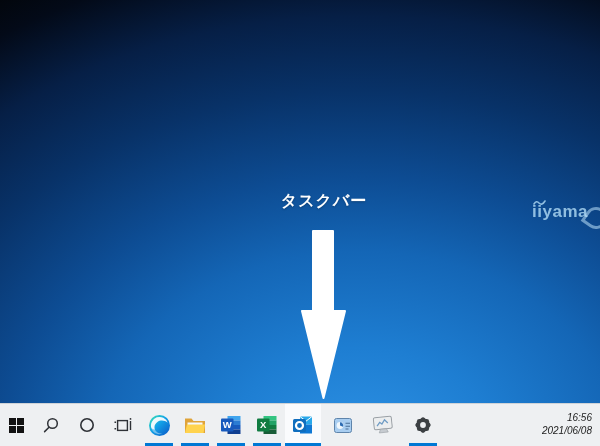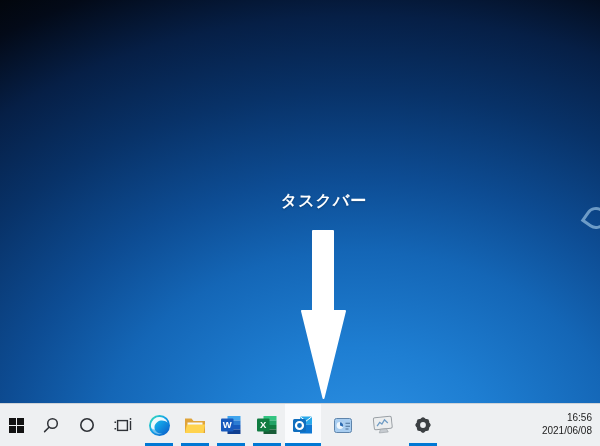"iiyama" div.watermark { html: none -> <div> <svg> <path></path> </svg> <span>iiyama</span> </div> }
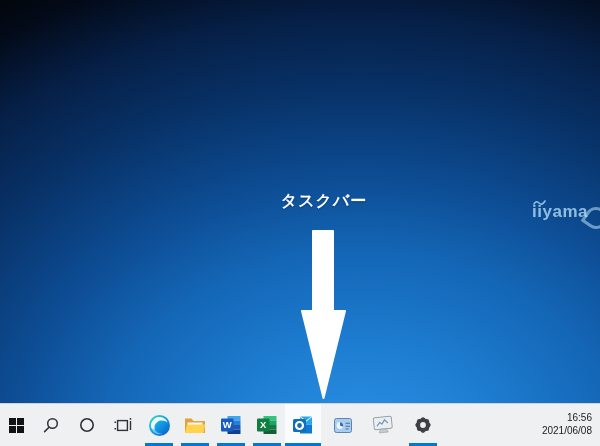"16:56" .clock { font-style: none -> italic }
